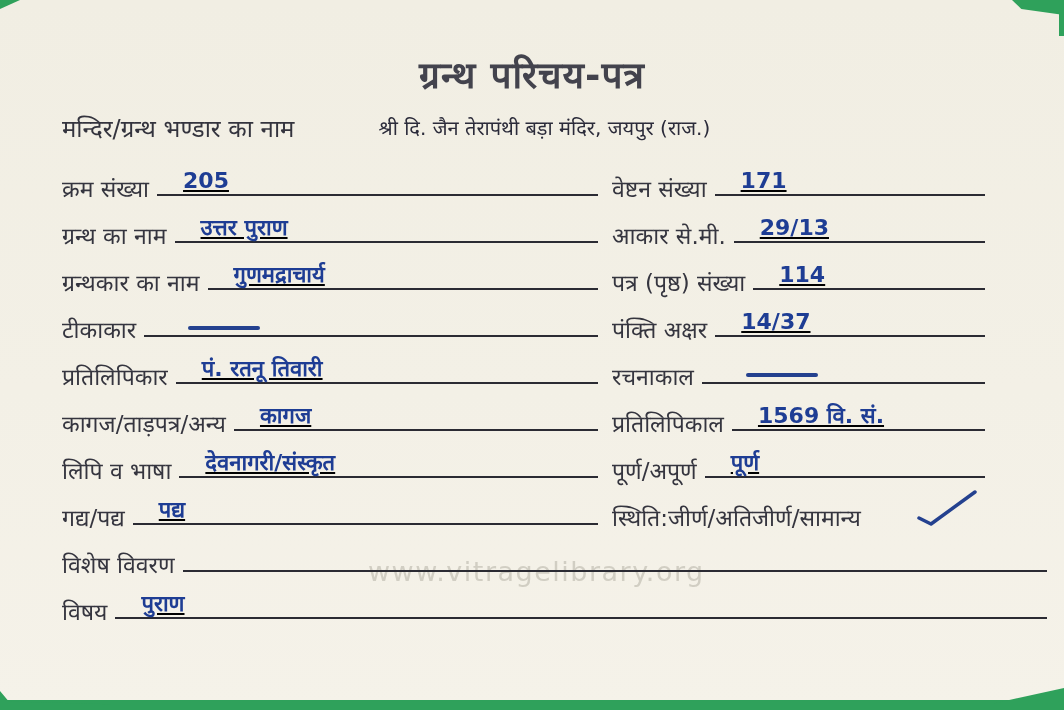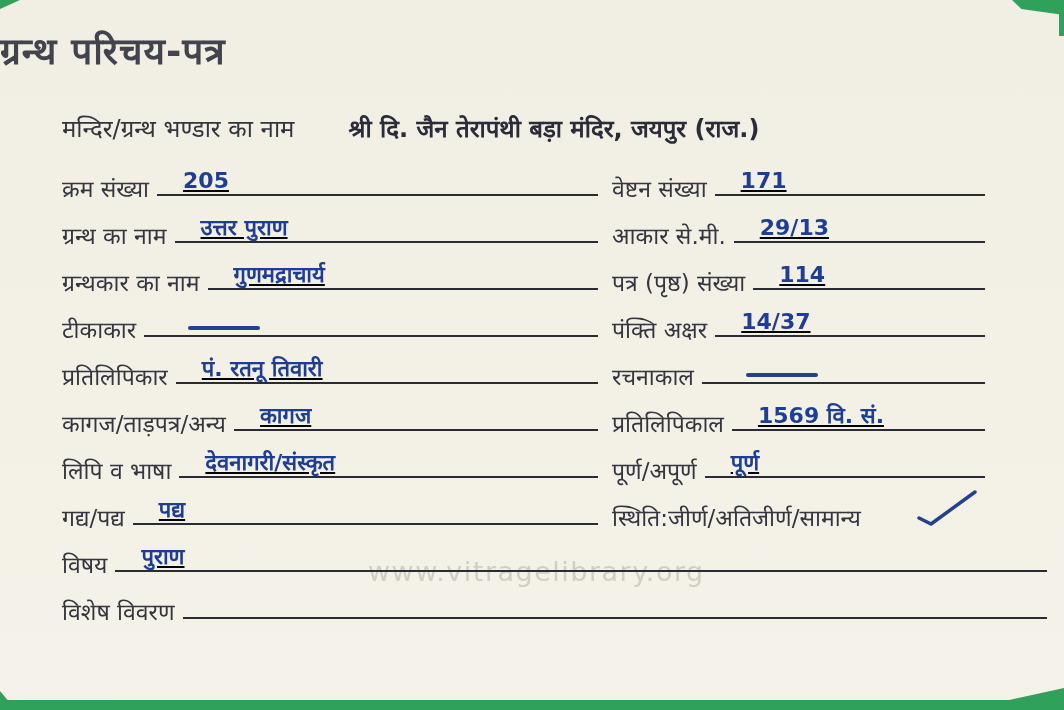"ग्रन्थ परिचय-पत्र" .title { text-align: none -> center; top: 24px -> 48px }
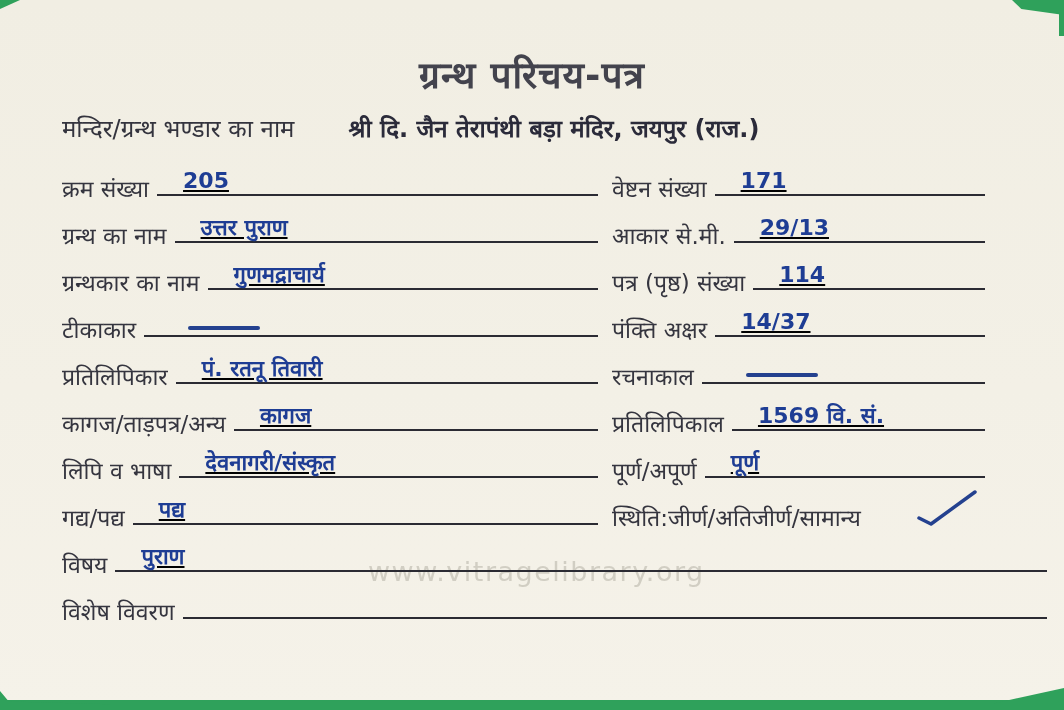"श्री दि. जैन तेरापंथी बड़ा" .hdr-value { font-size: 24px -> 20px; font-weight: 700 -> 400; margin-left: 54px -> 84px }
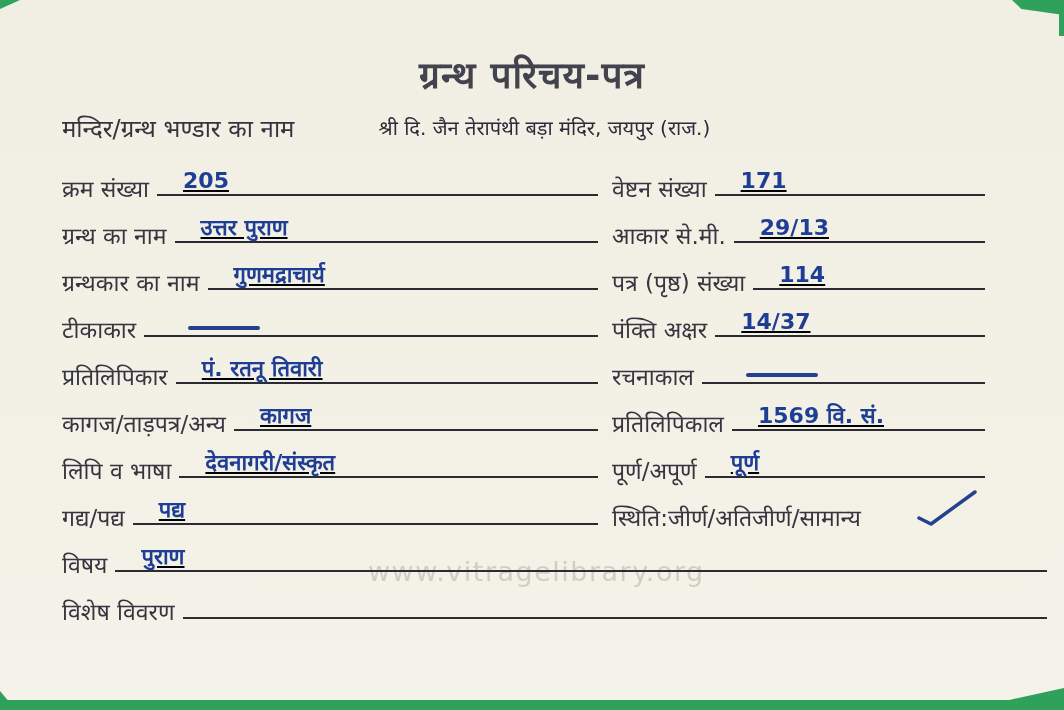"विषय" div.row { order: before "विशेष विवरण" -> after "विशेष विवरण" }
